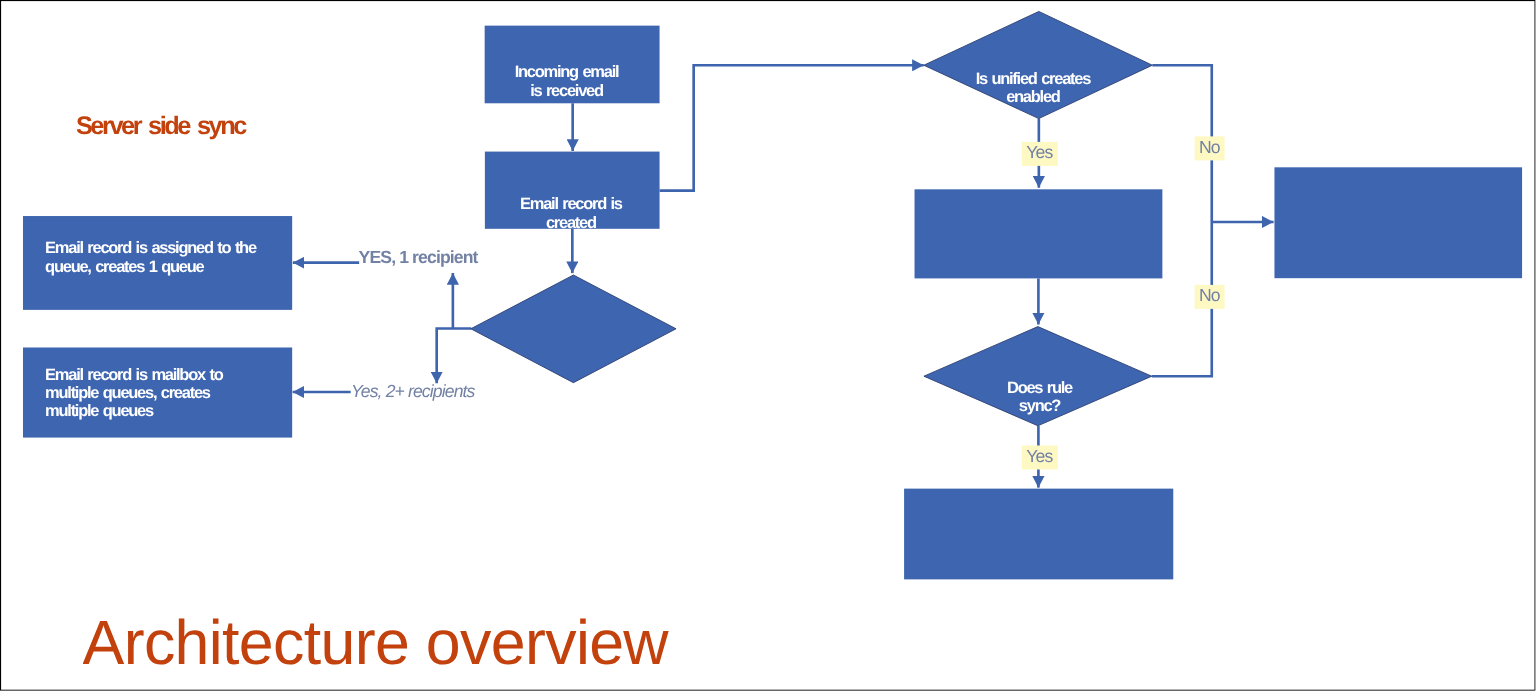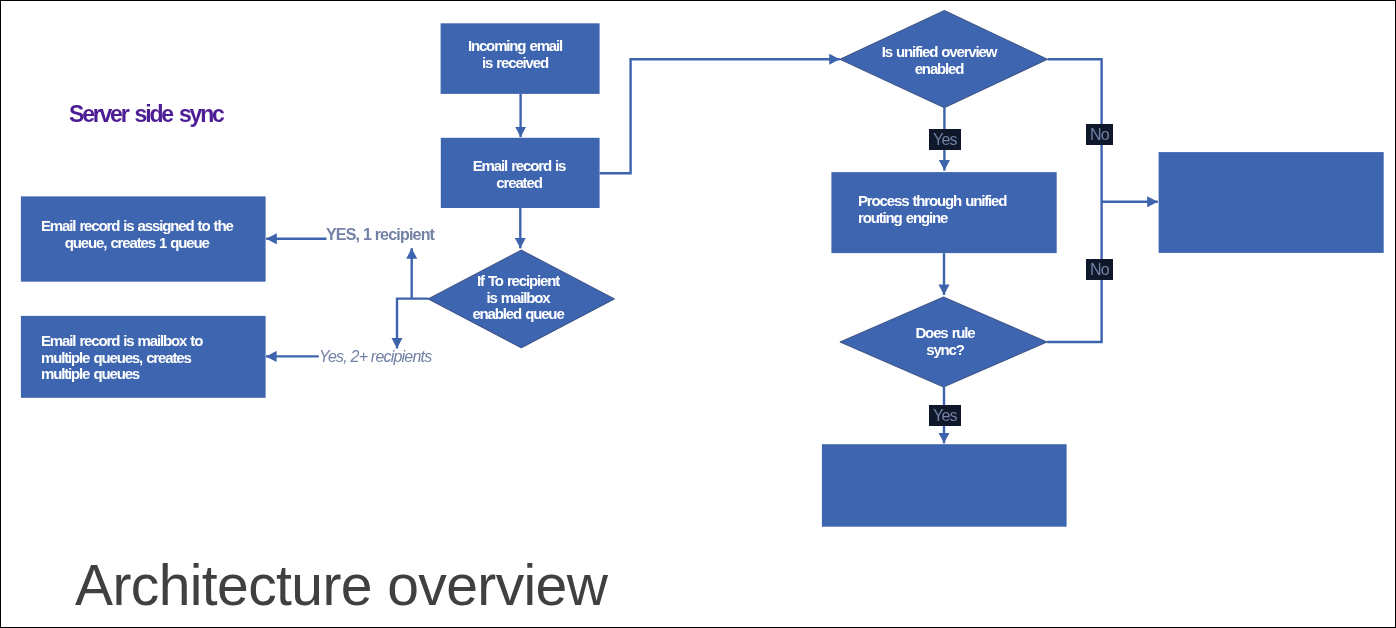"Incoming email" .nodelabel.center { margin-top: none -> 20px }
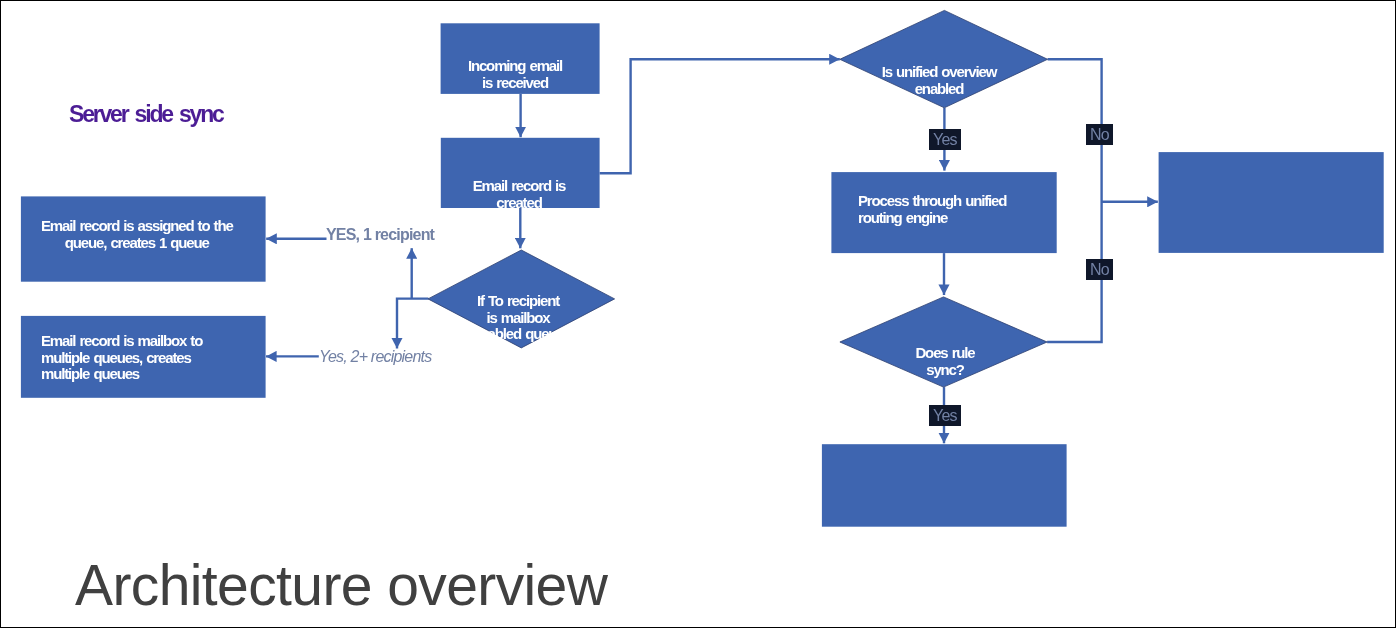"Is unified overview" div.nodelabel { text: overview -> creates }
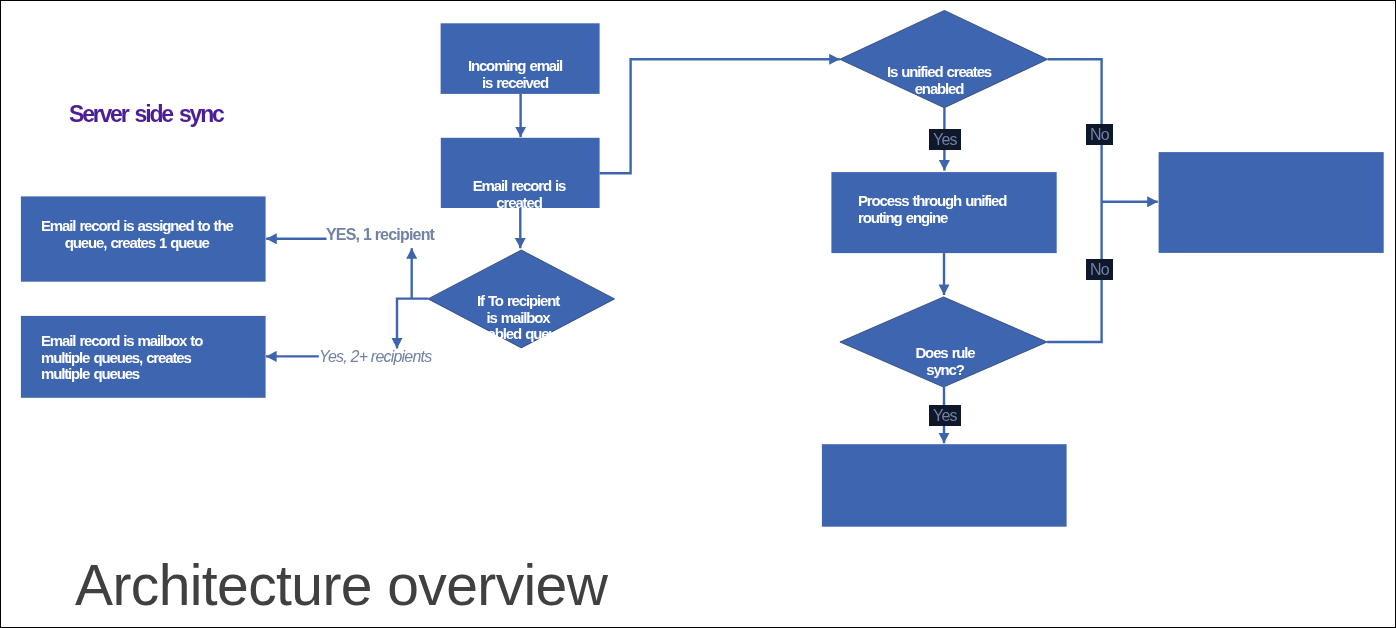"Server side sync" #sectiontitle { color: #4c1d95 -> #c2410c }
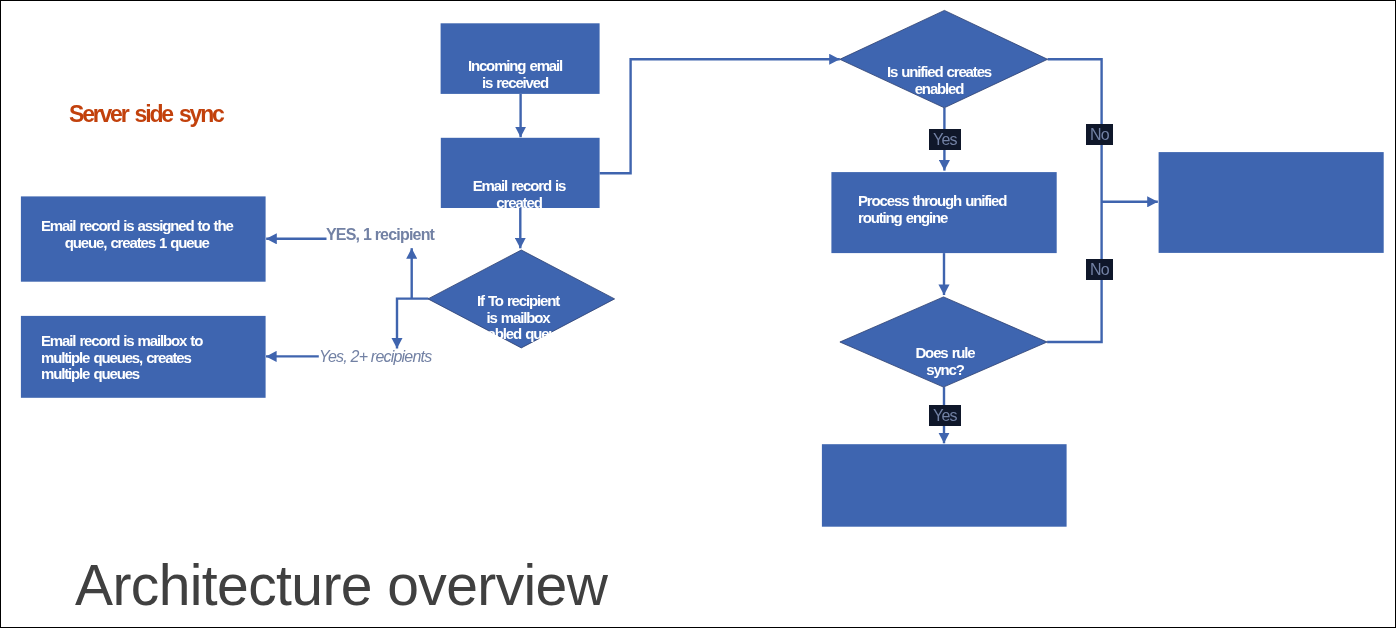"Yes" .edgelabel.boxed { background: #0f172a -> #fef9c3 }
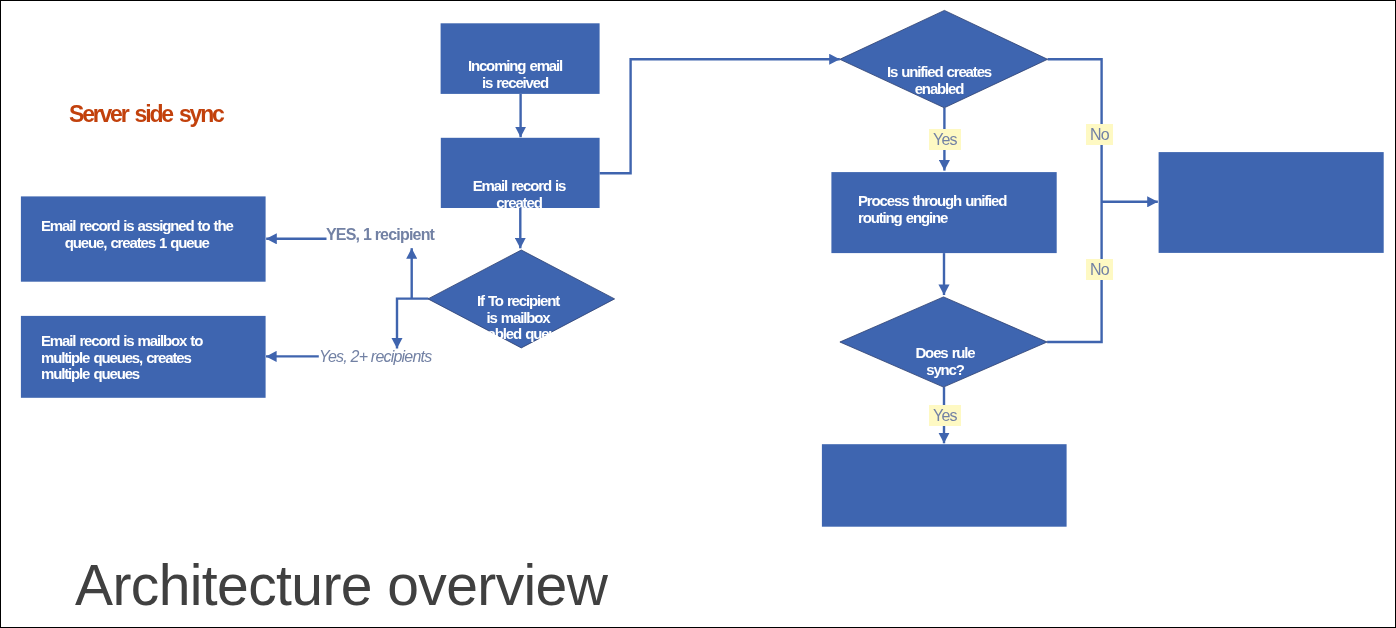"Process through unified" div.nodelabel { html: <div>Process through unified routing engine</div> -> none }
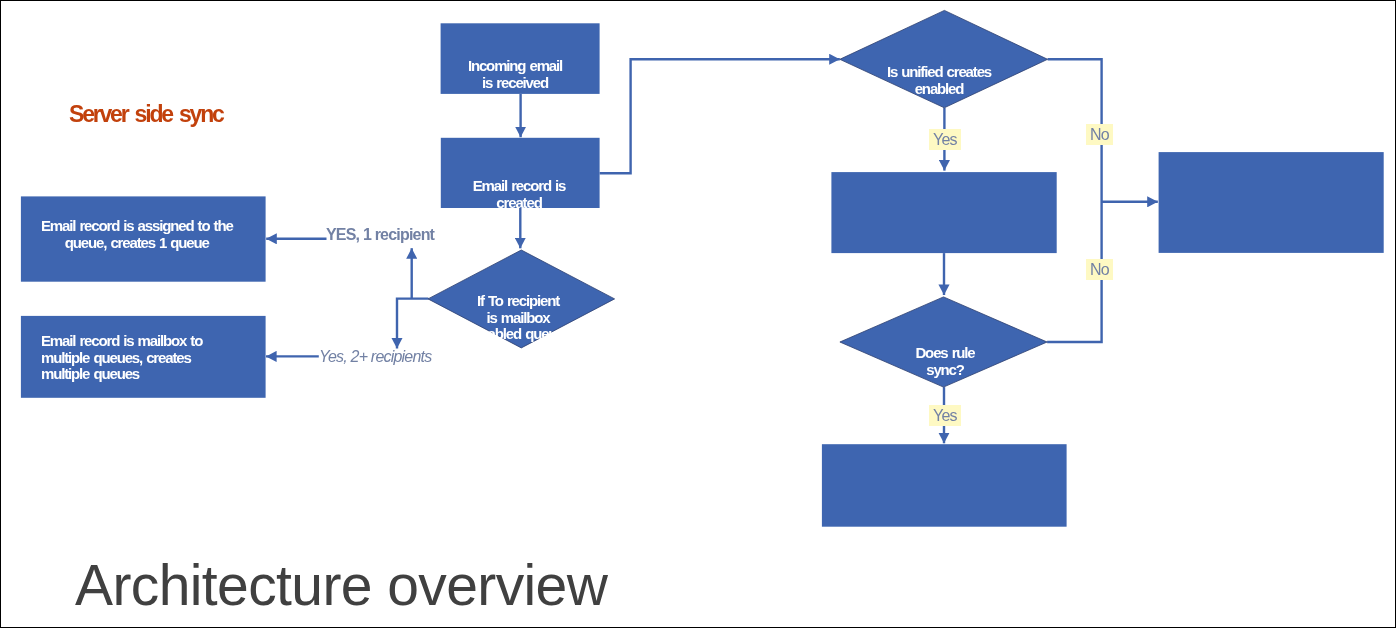"Email record is assigned to" div.nodelabel { text-align: center -> none }
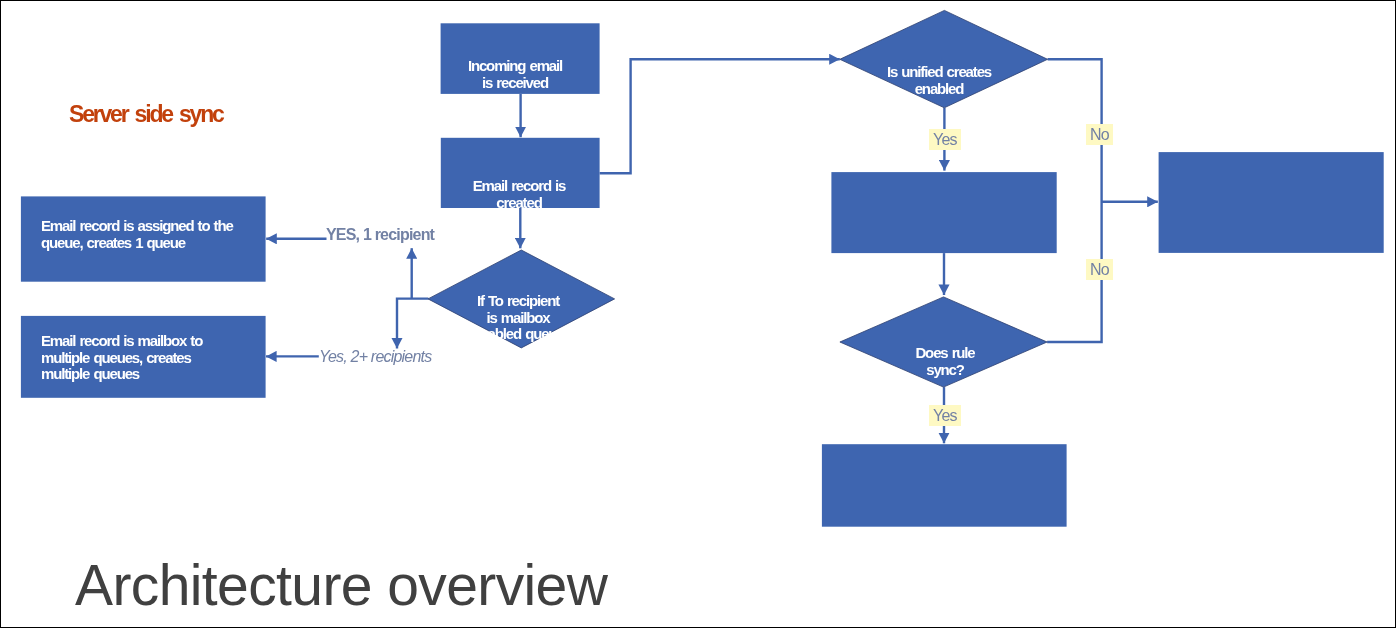"If To recipient" div.nodelabel { html: <div>If To recipient is mailbox enabled queue</div> -> none }
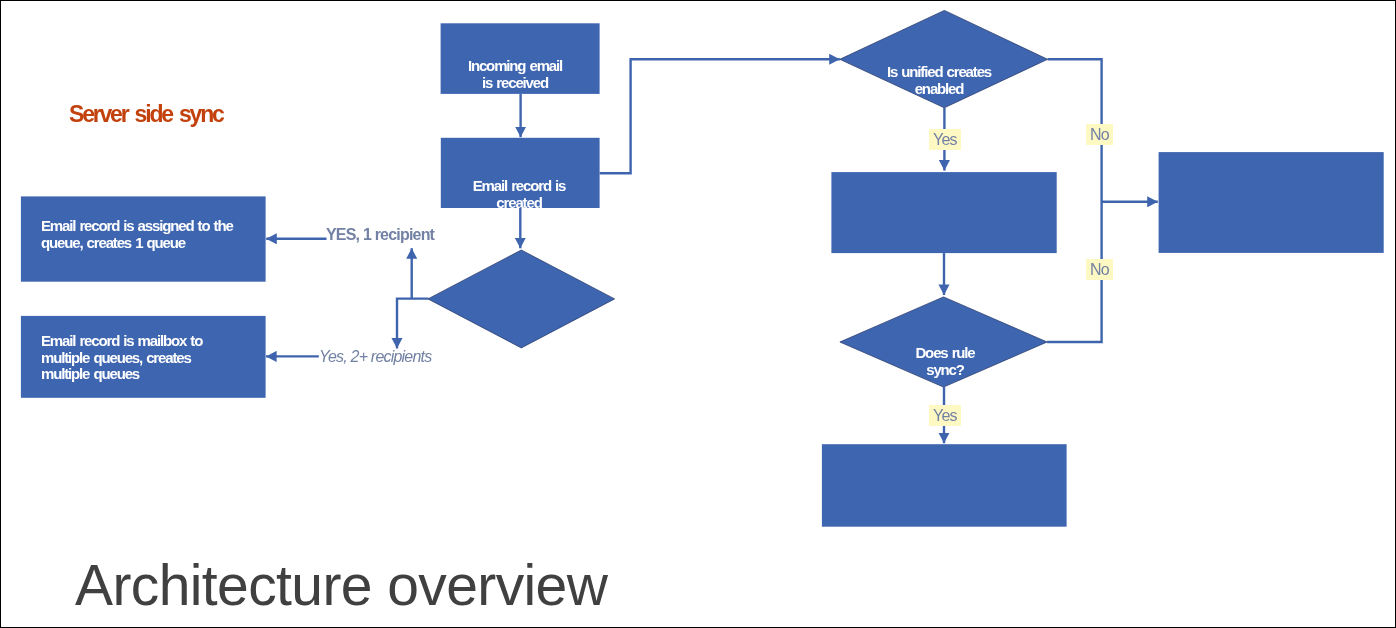"Architecture overview" #pagetitle { color: #404040 -> #c2410c }
